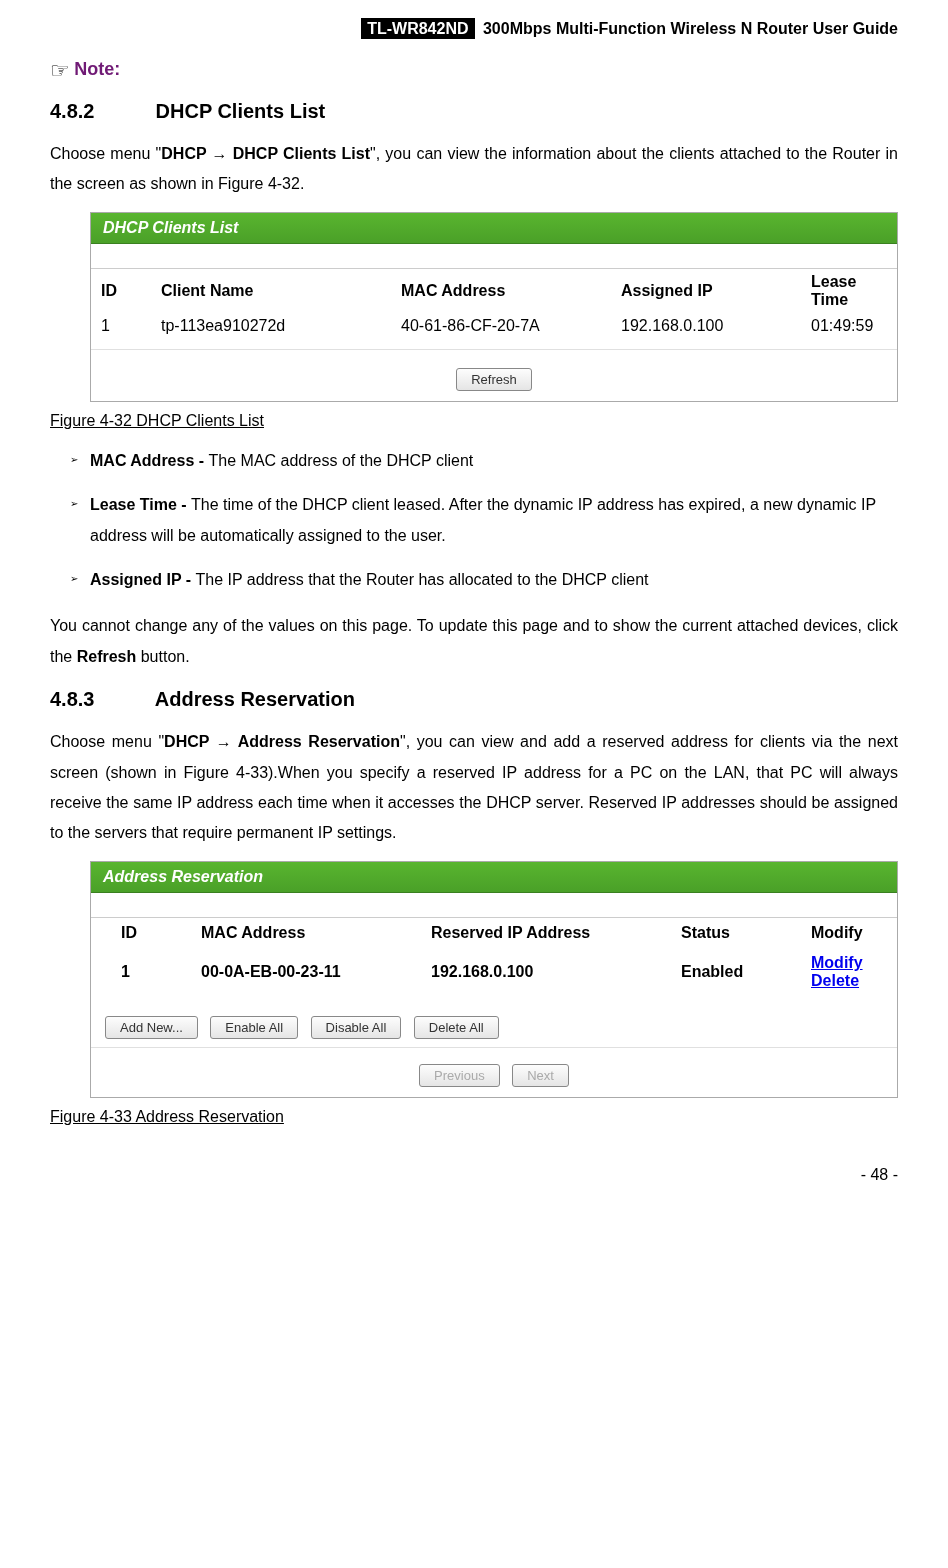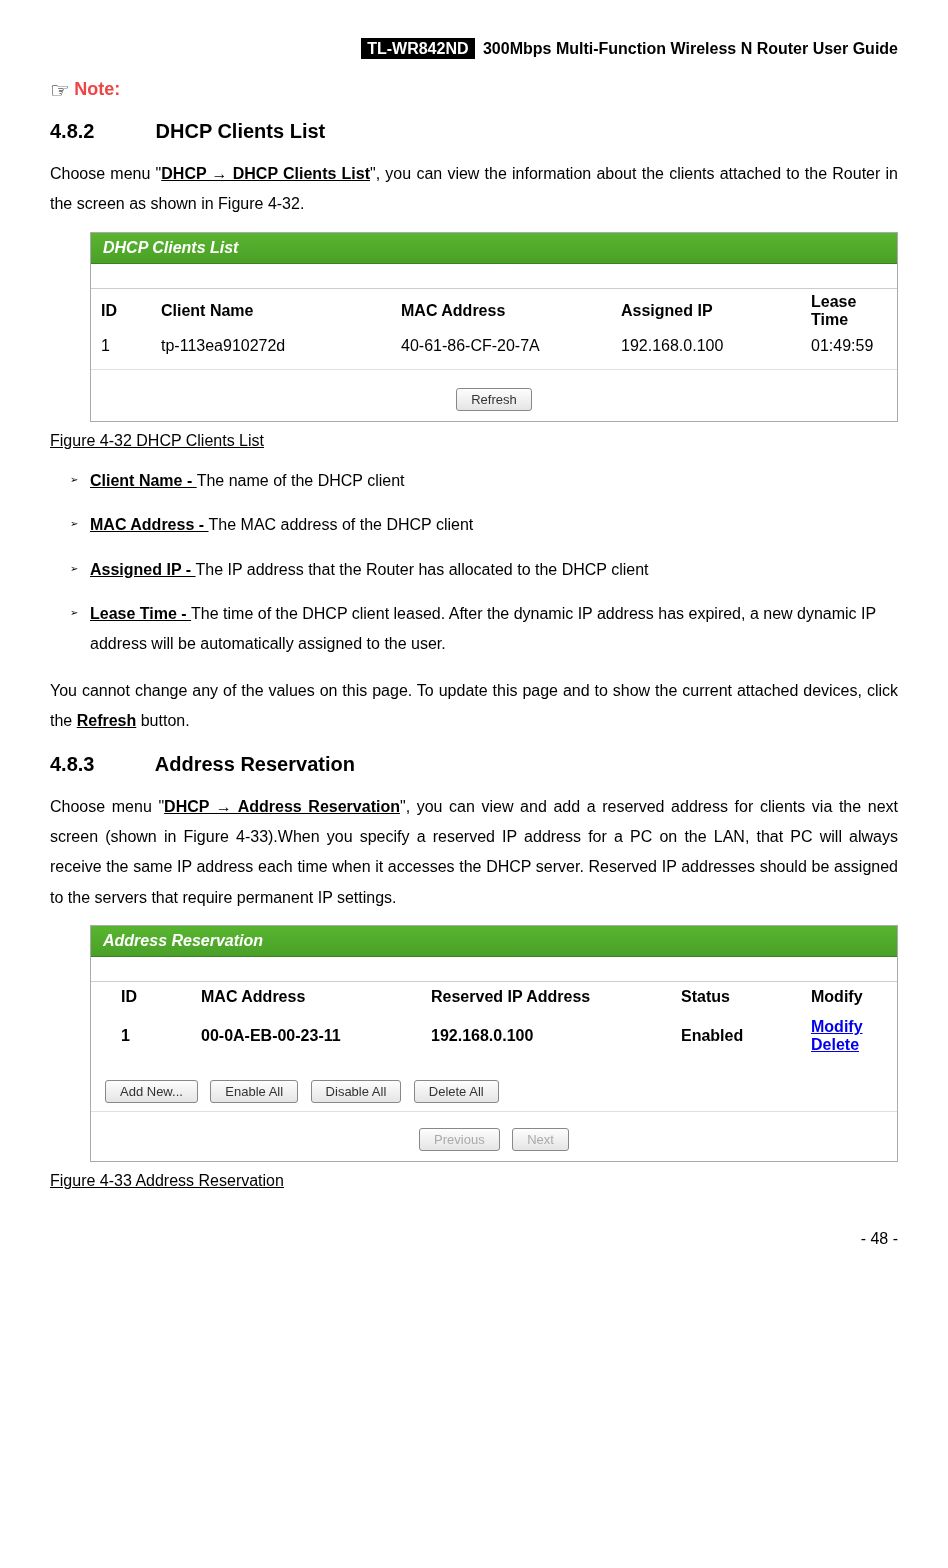"TL-WR842ND 300Mbps Multi-Function" .header { margin-top: 20px -> none }
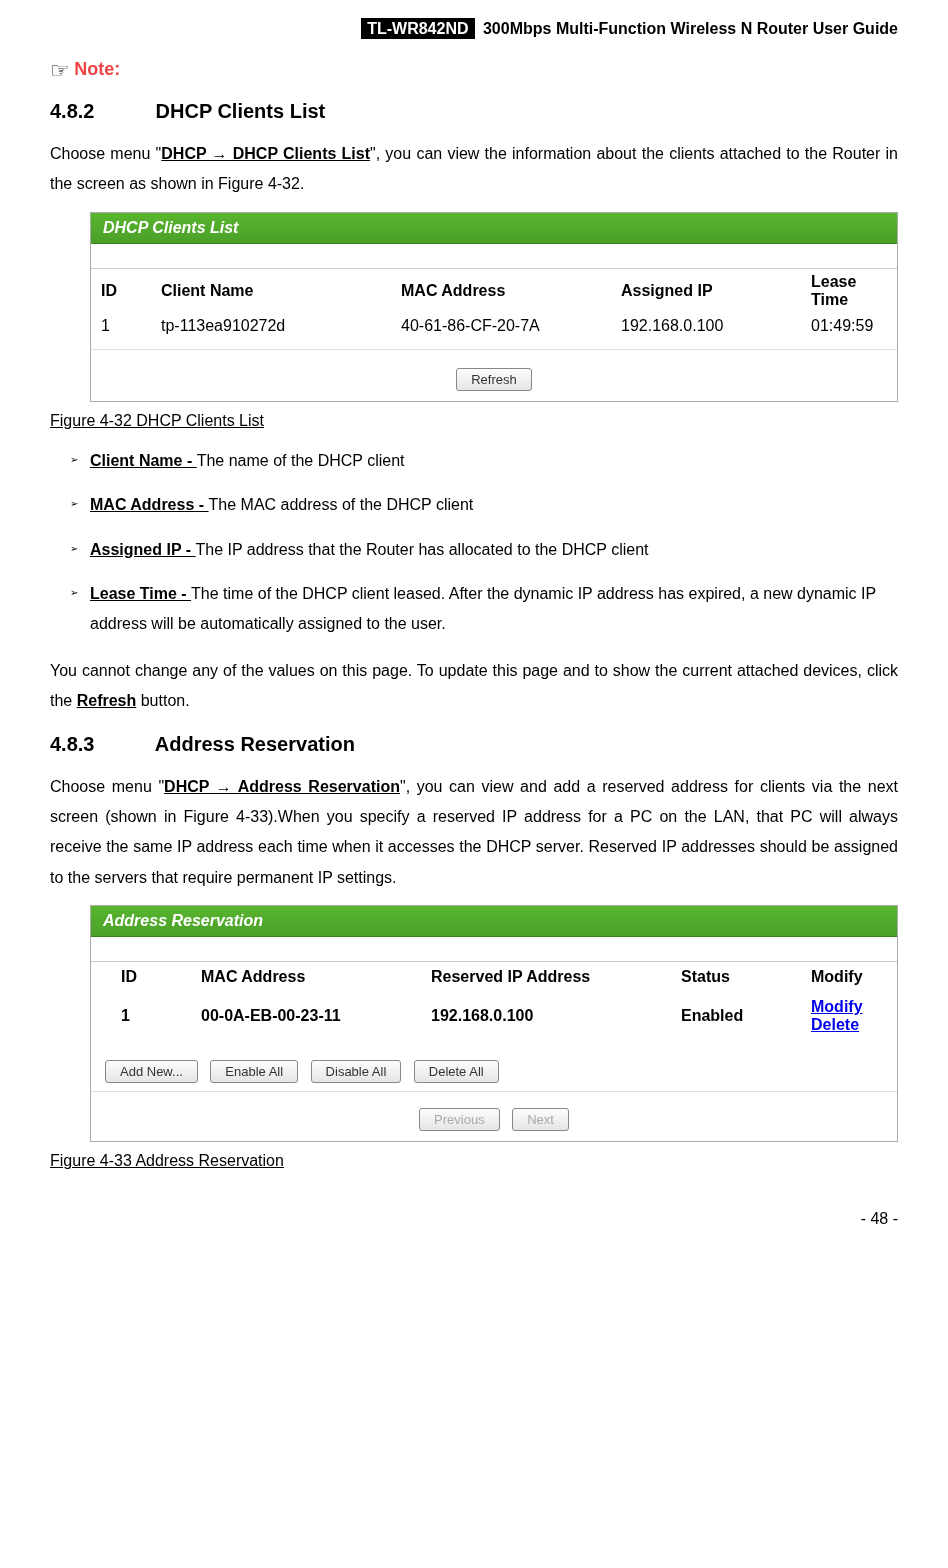"Note:" .note-label { color: #ef4444 -> #701a75 }
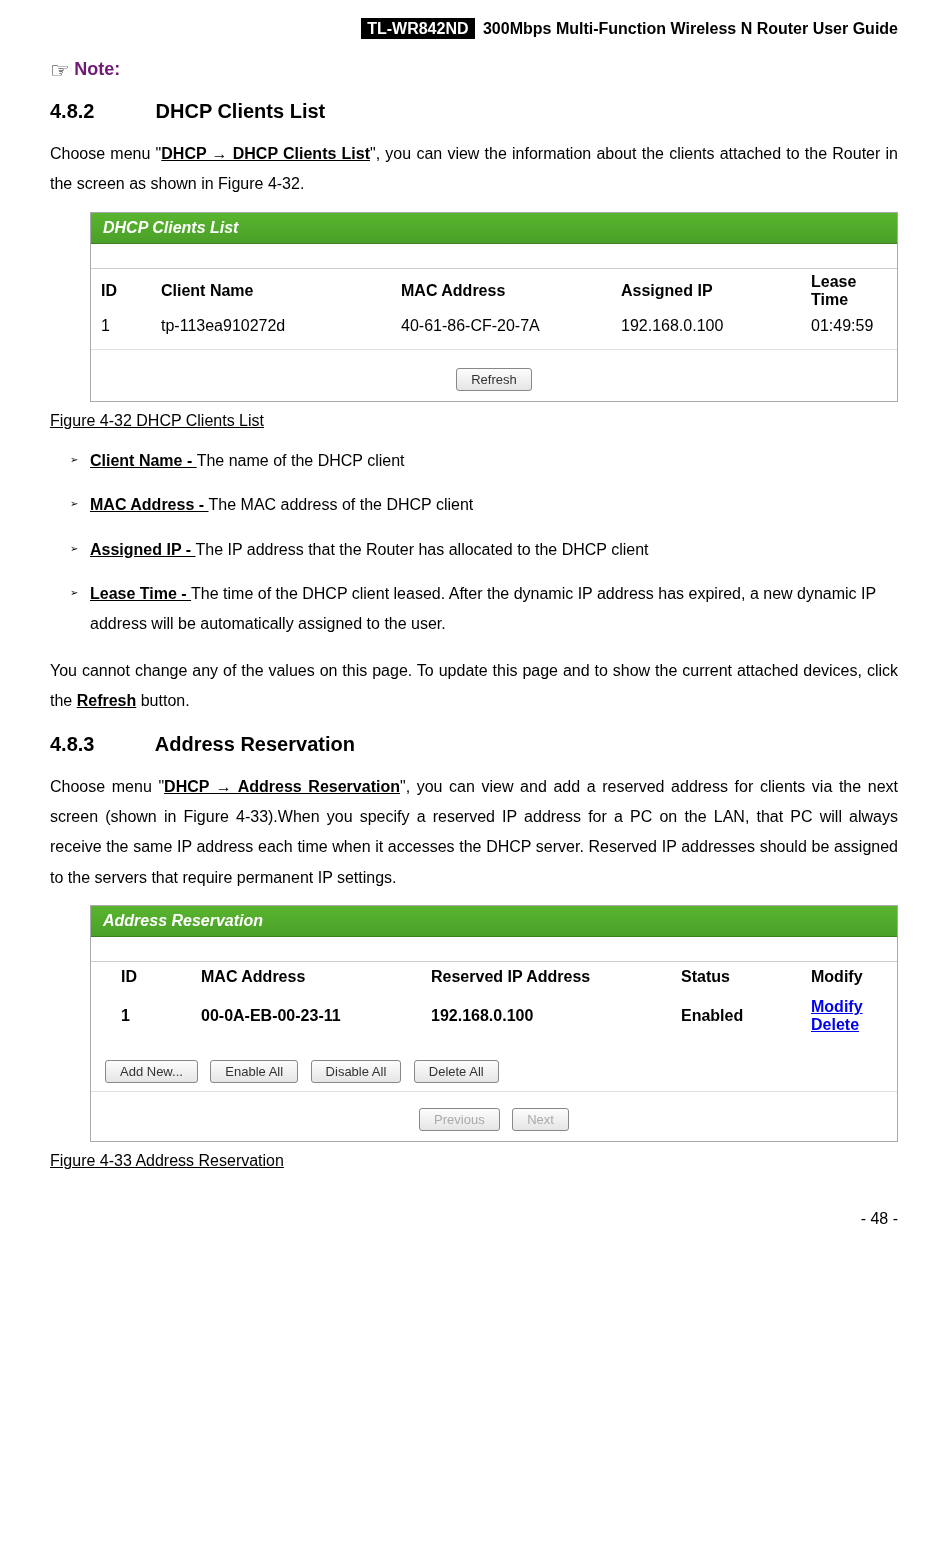"DHCP → DHCP Clients List" .bold { text-decoration: underline -> none }
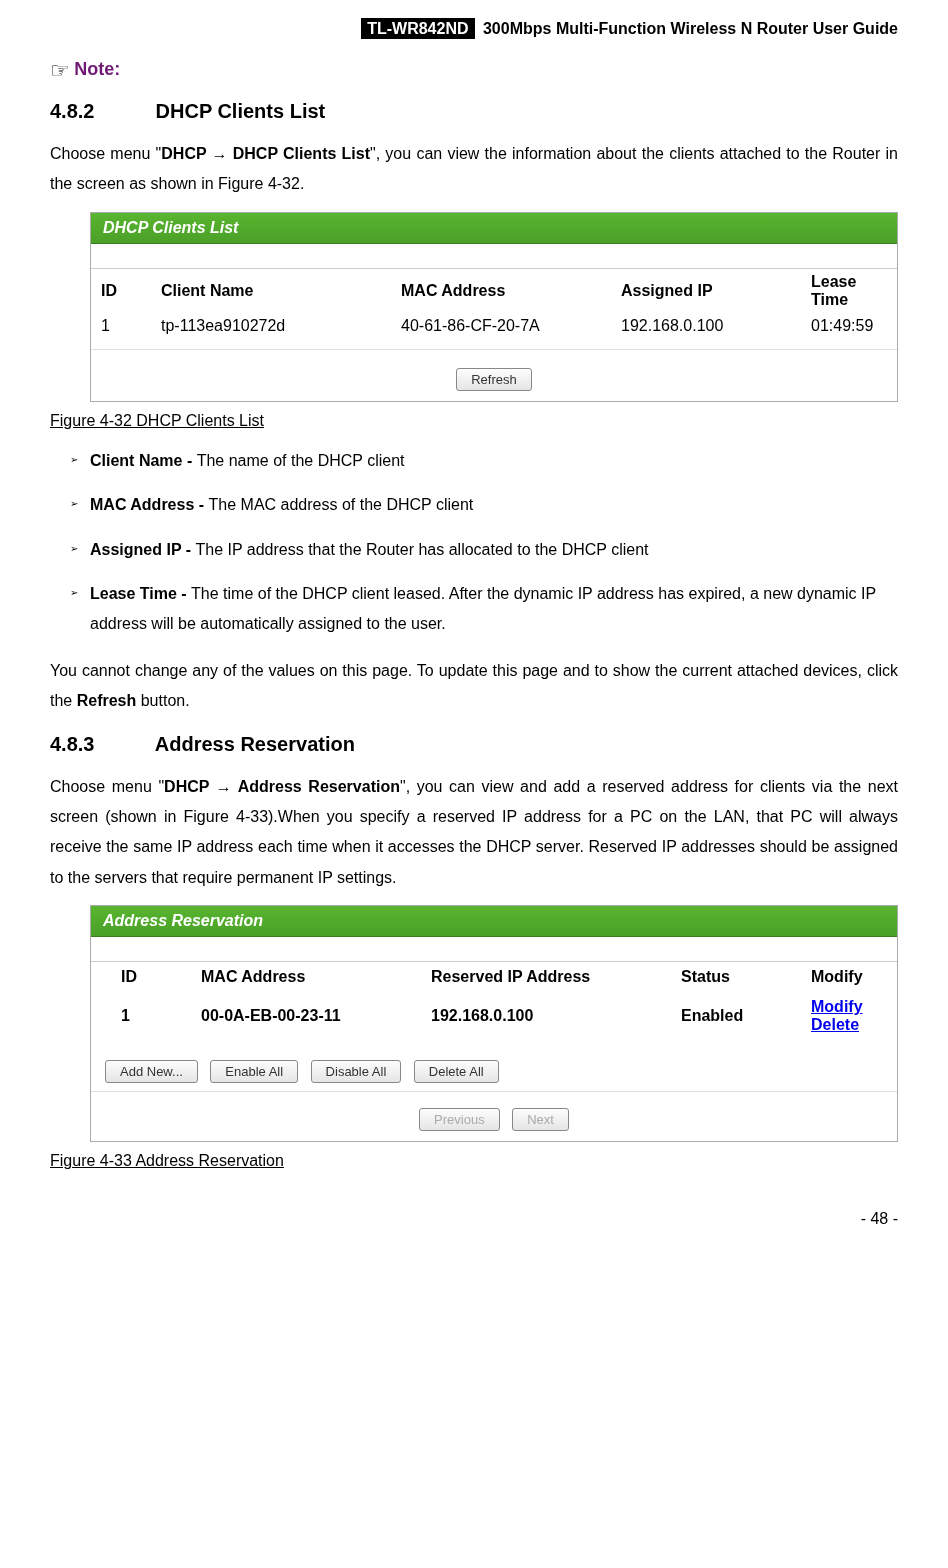"Client Name - The name" li { html: <li><span>Client Name - </span><span>The name of the DHCP client</span></li> -> none }
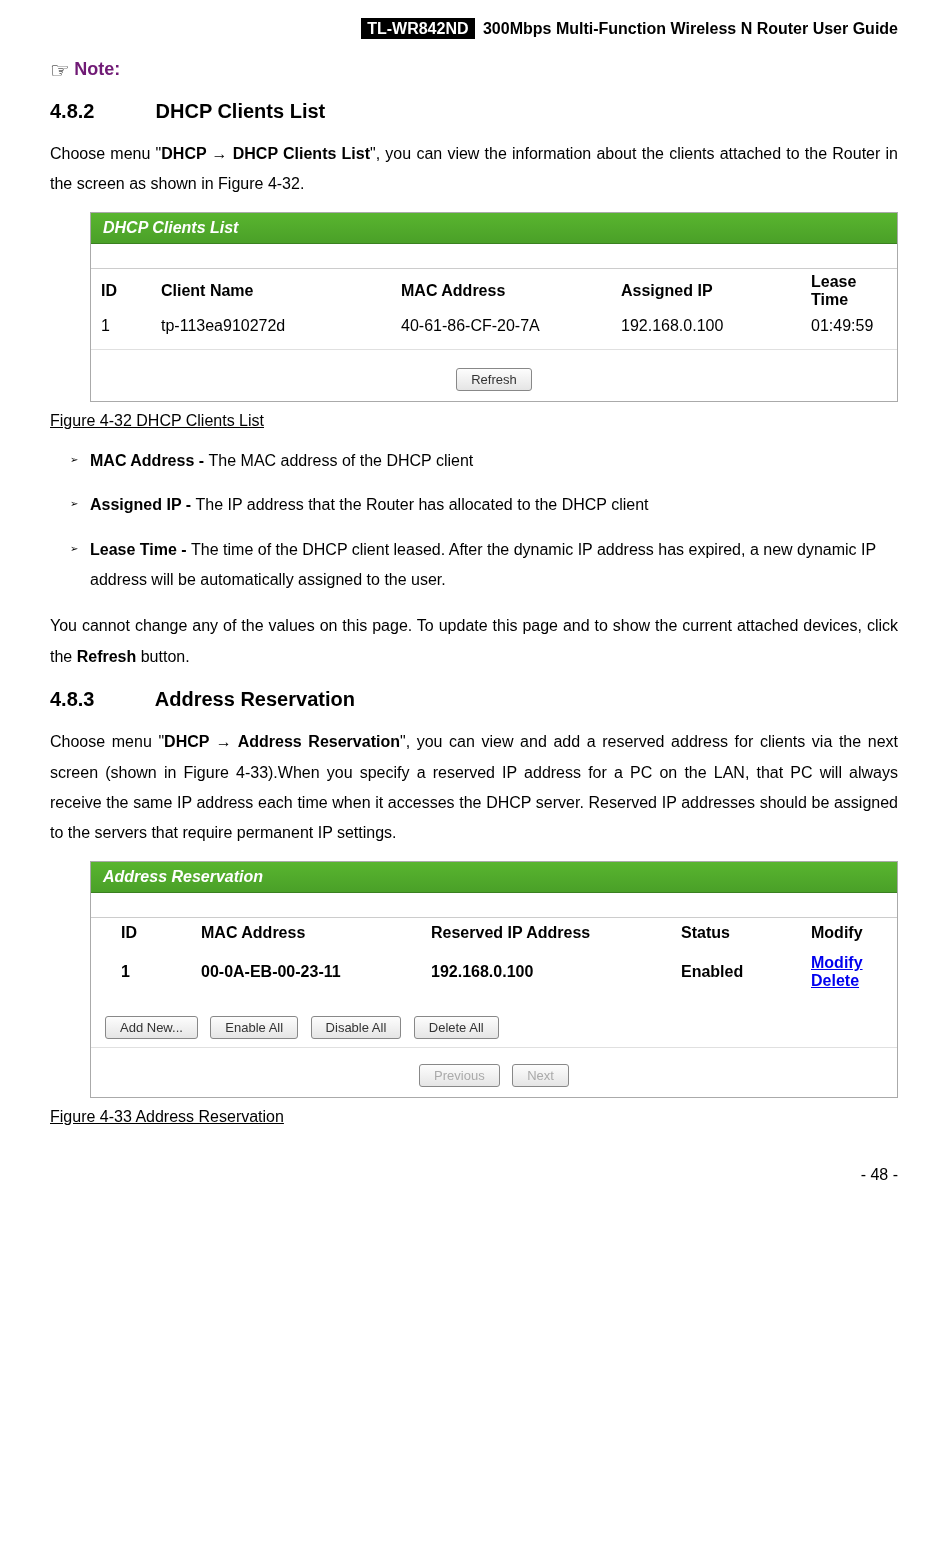"Assigned IP - The IP" li { order: before "Lease Time - The time" -> after "Lease Time - The time" }
